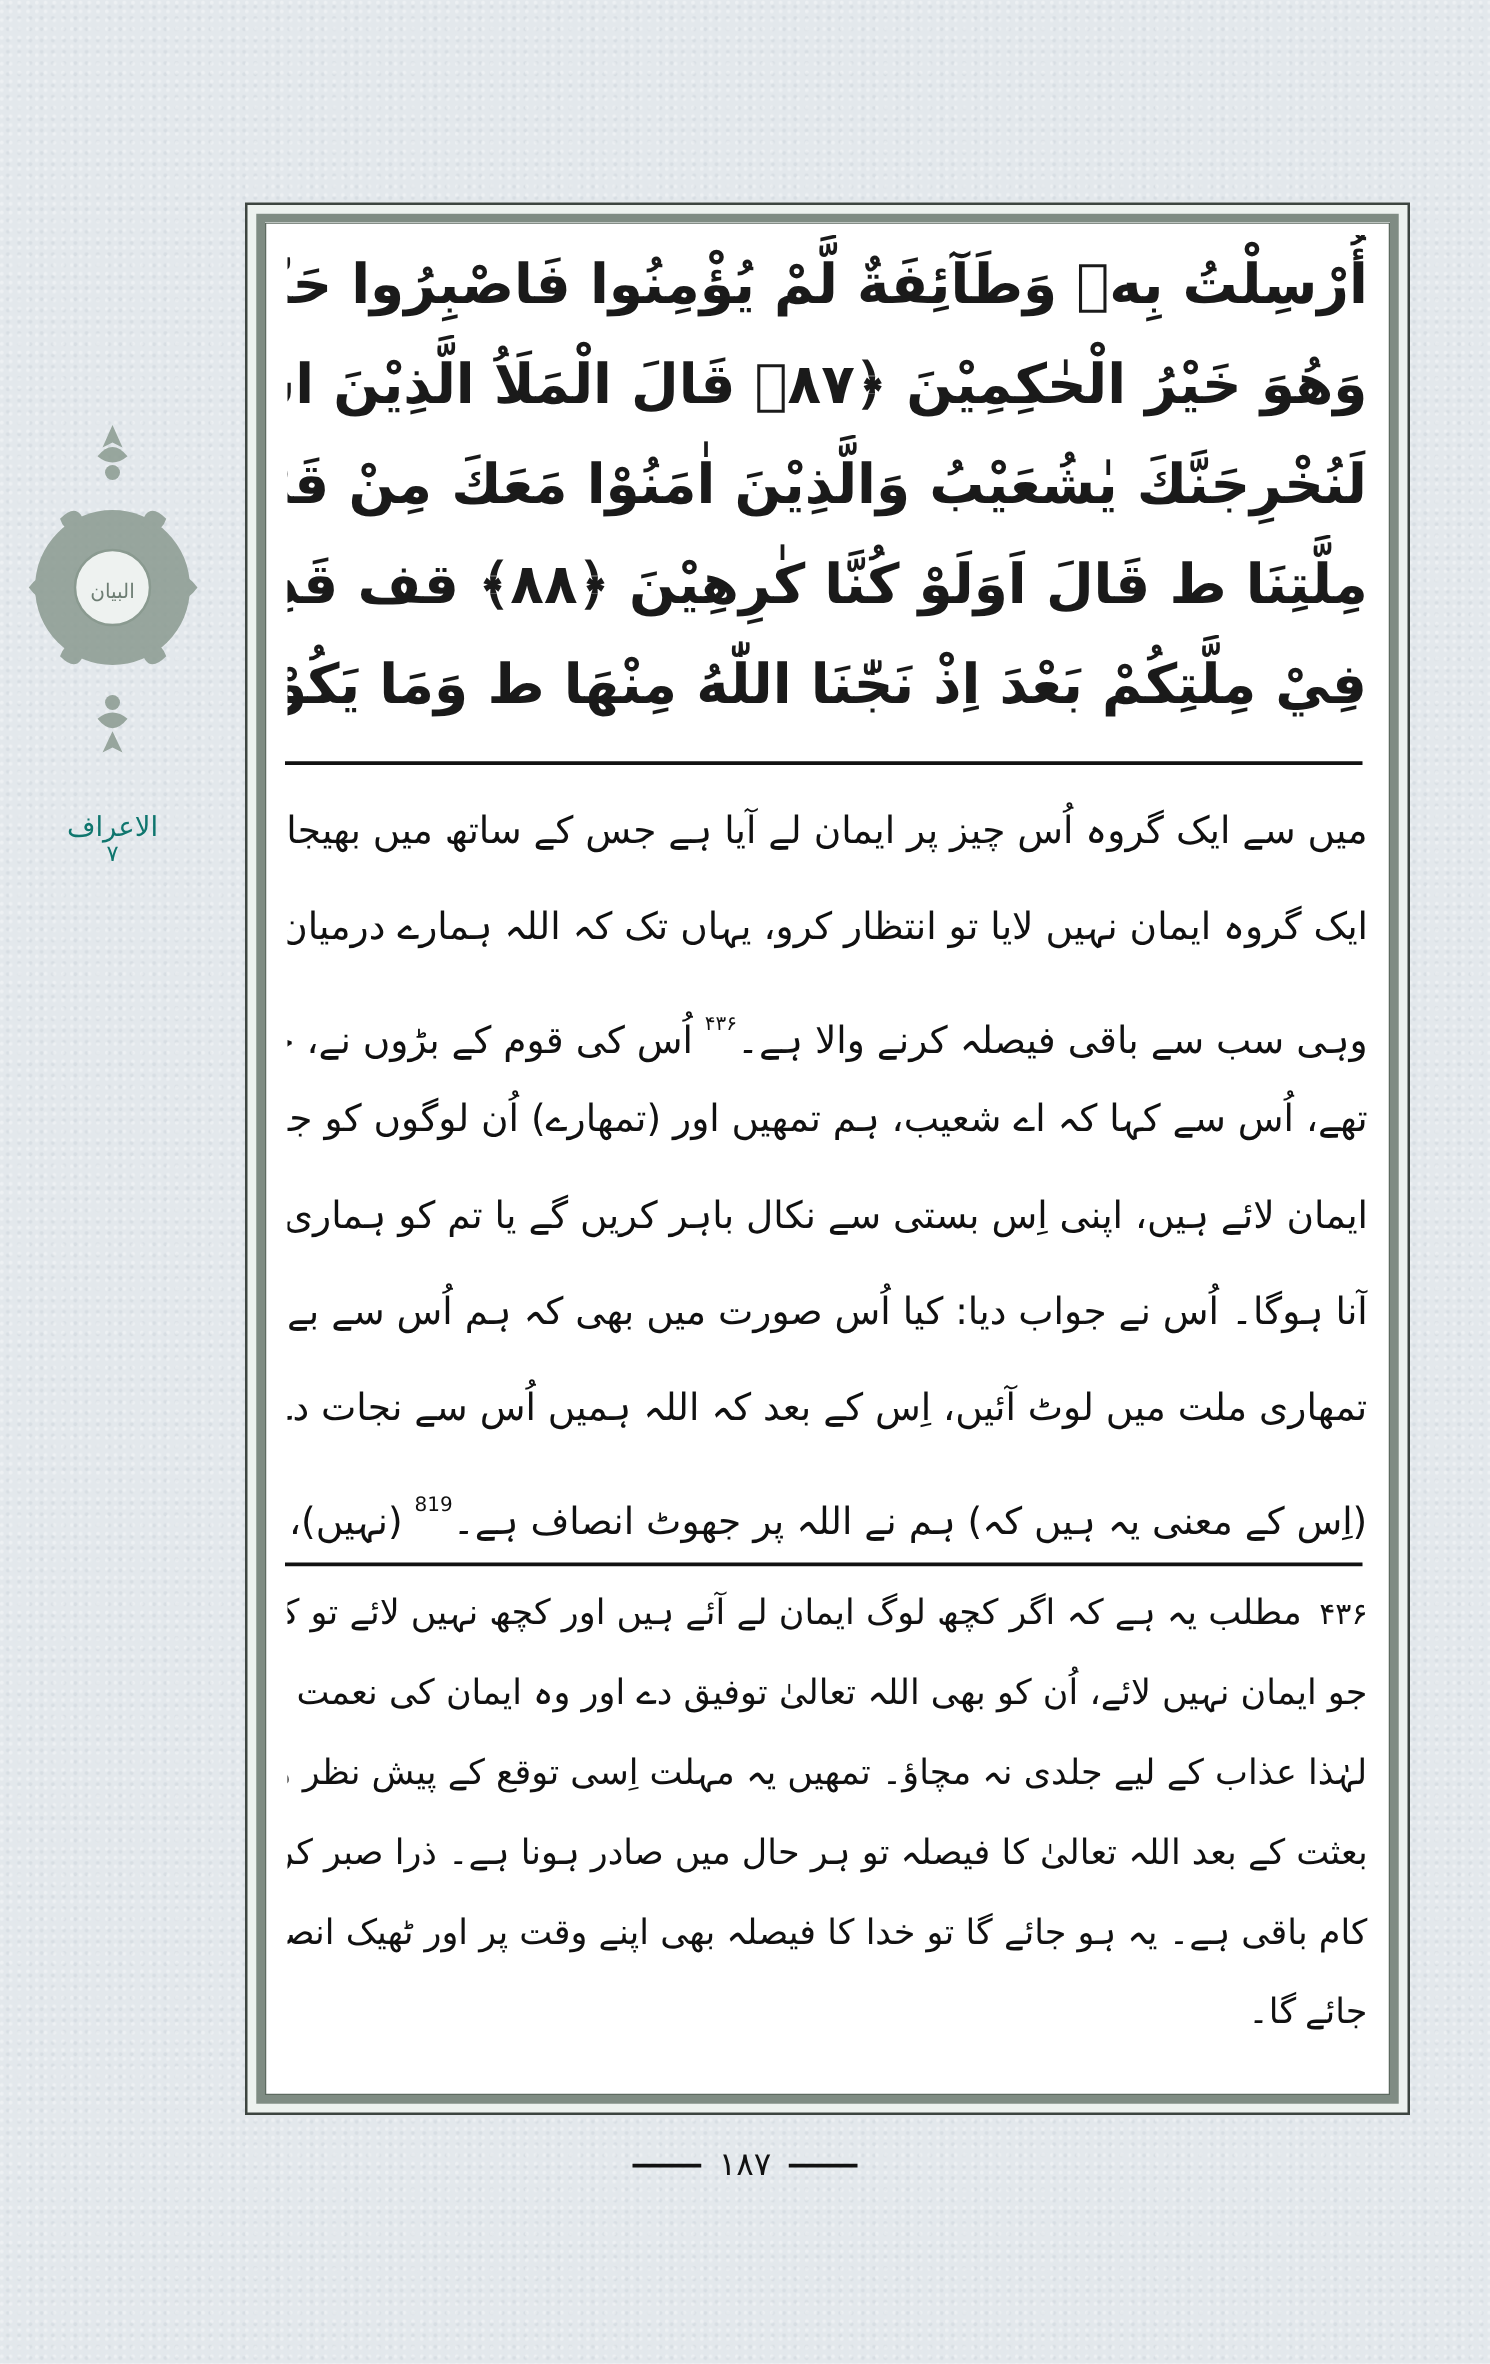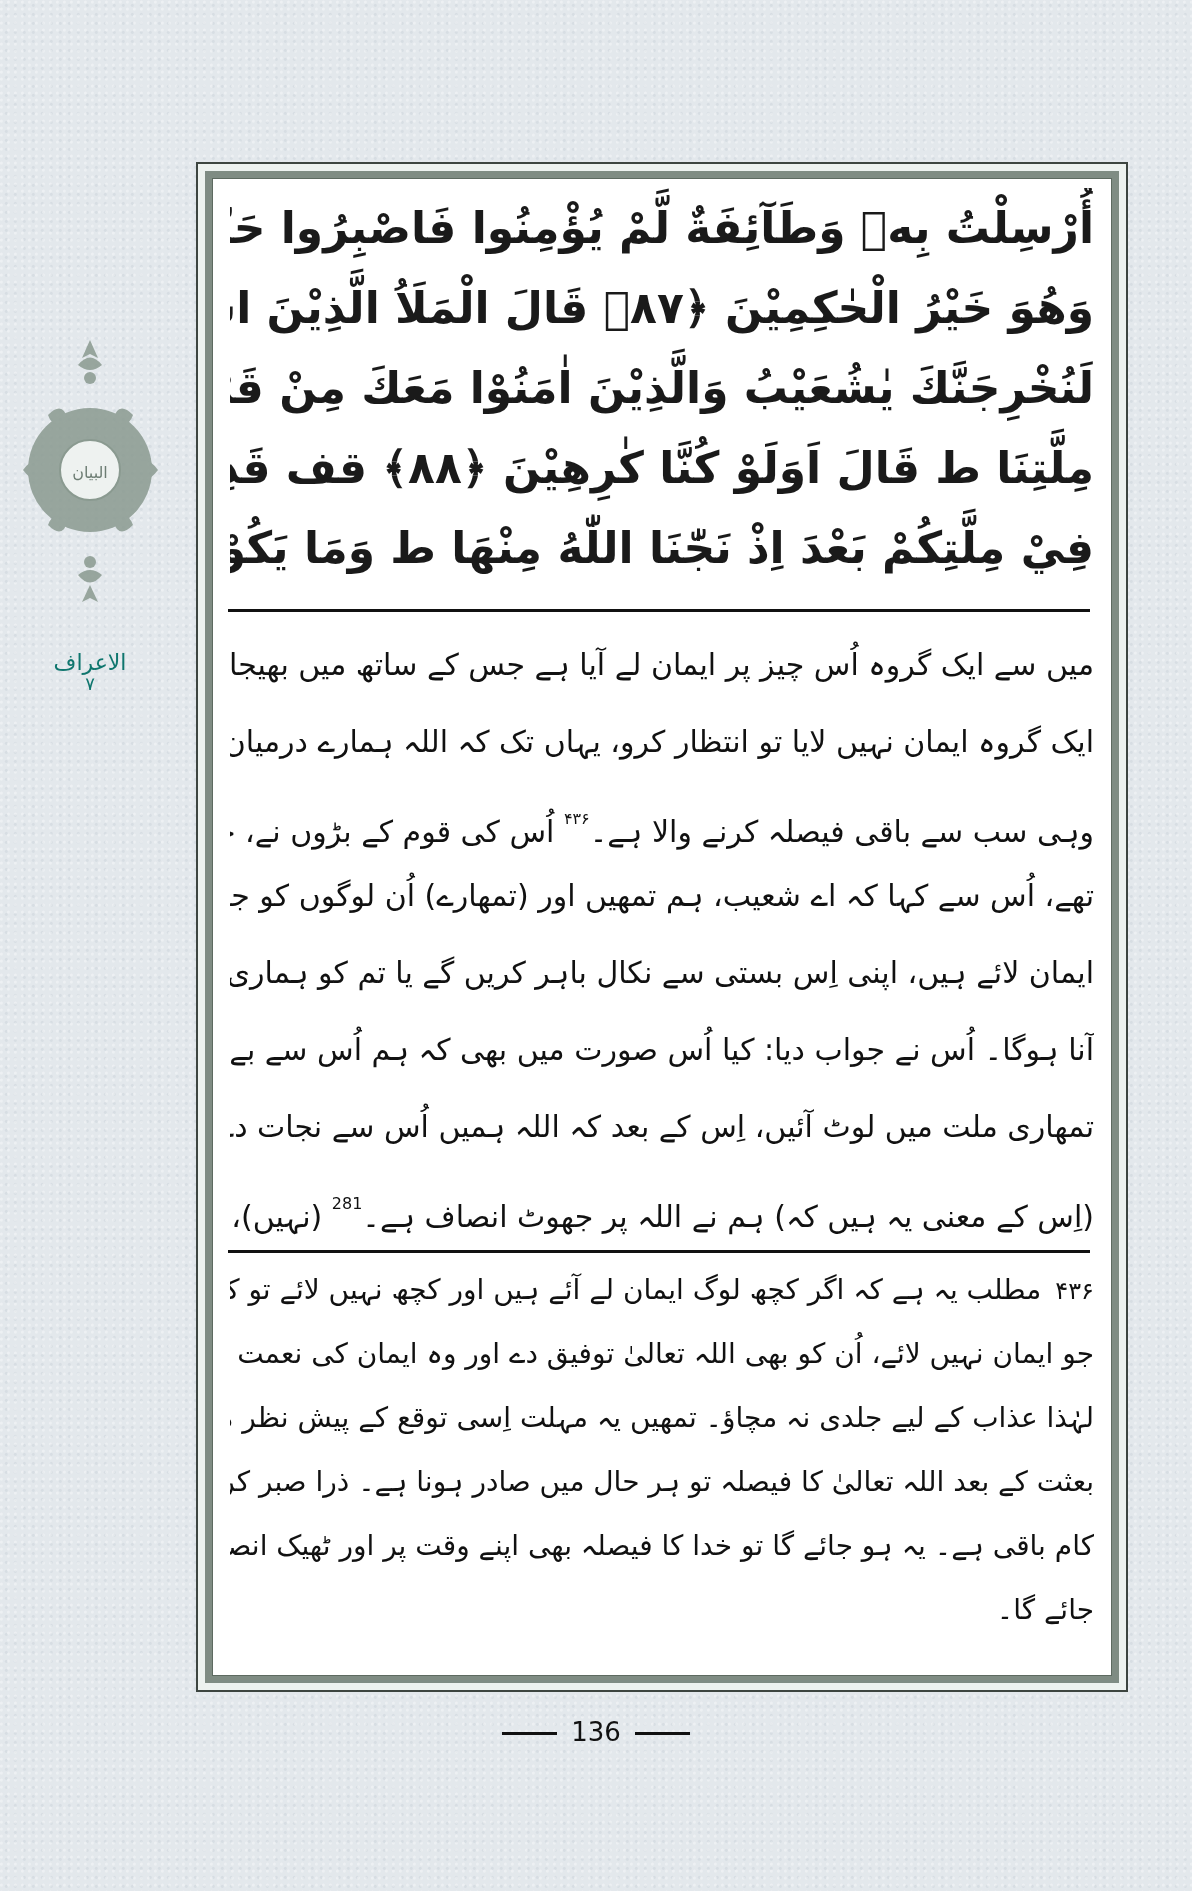"281" span.sup { text: 281 -> 819 }
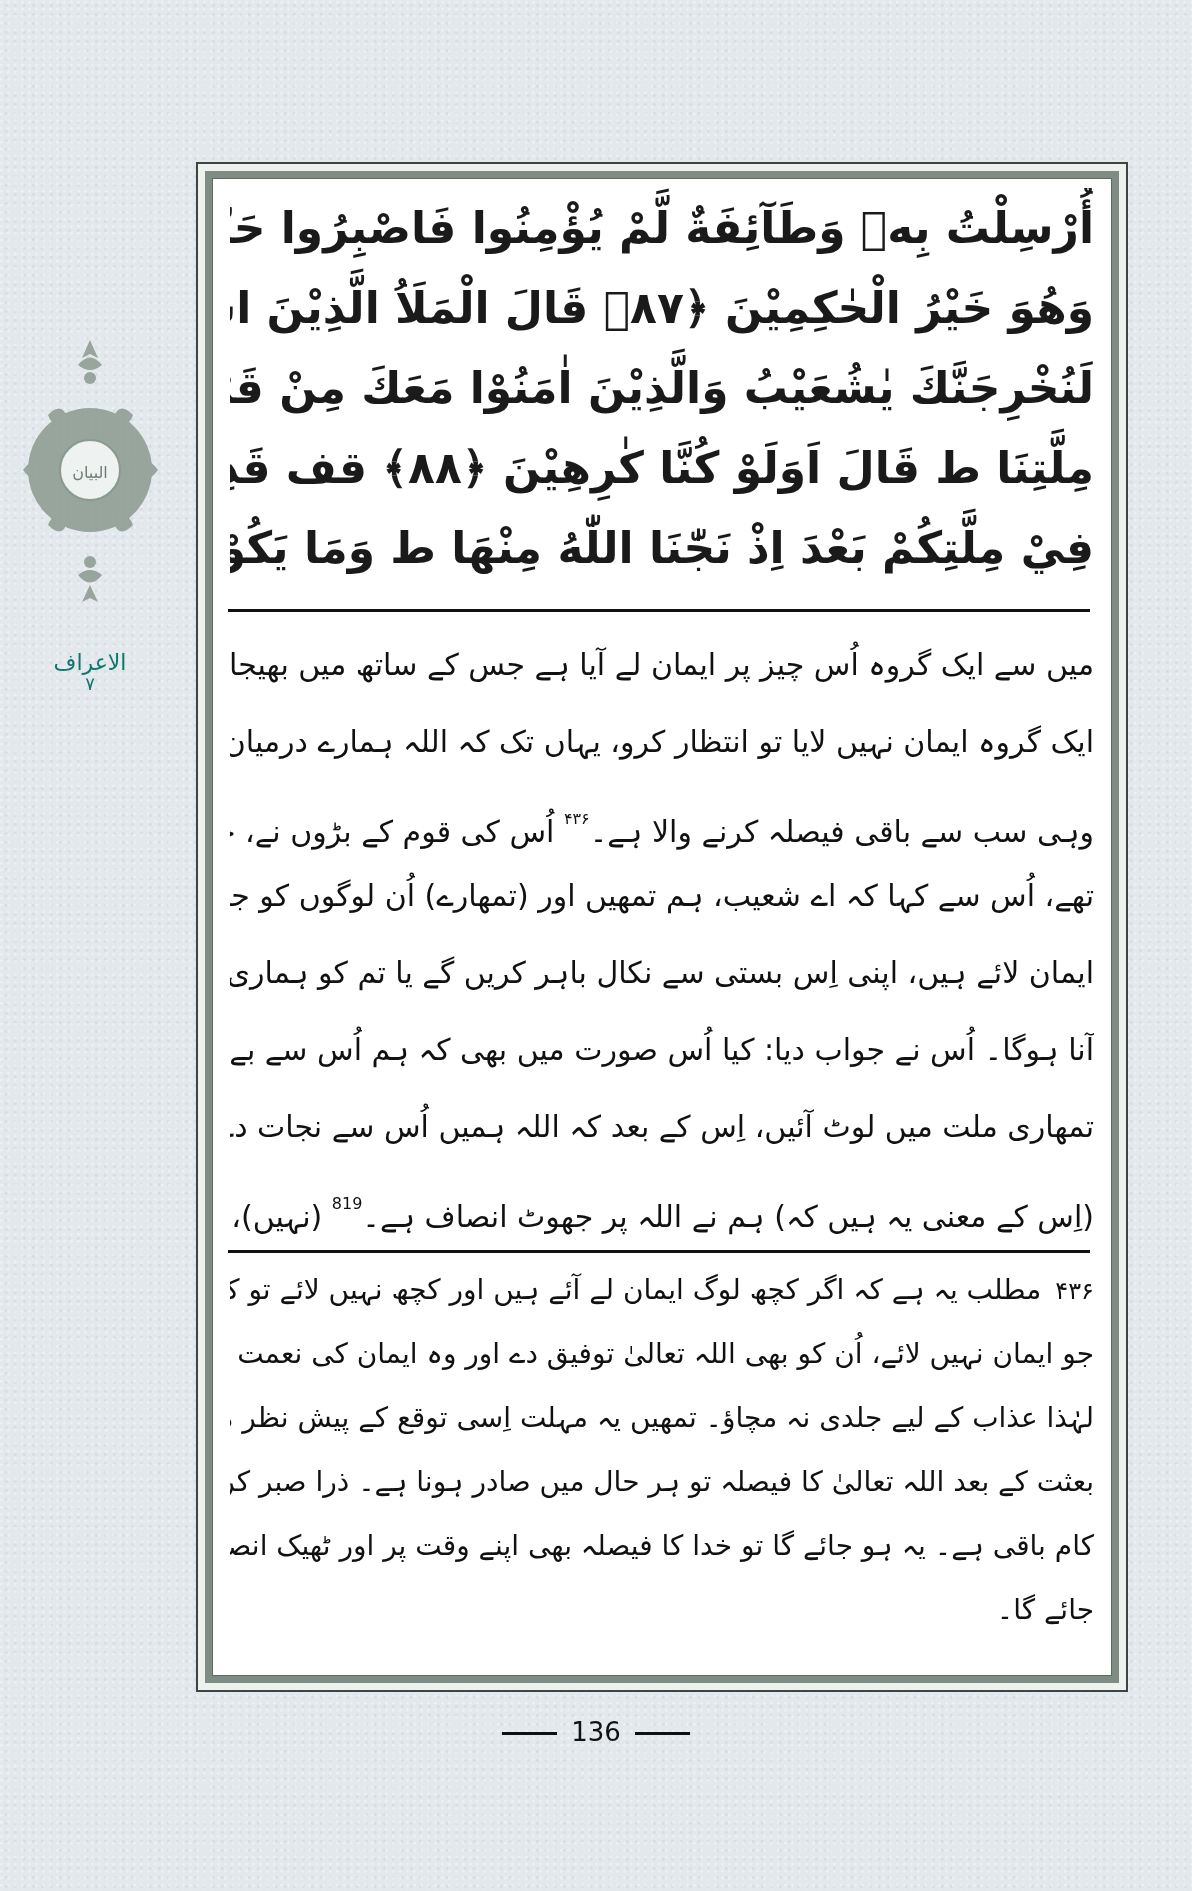"جائے گا۔" .fn-line.last { font-family: none -> Liberation Serif, serif }
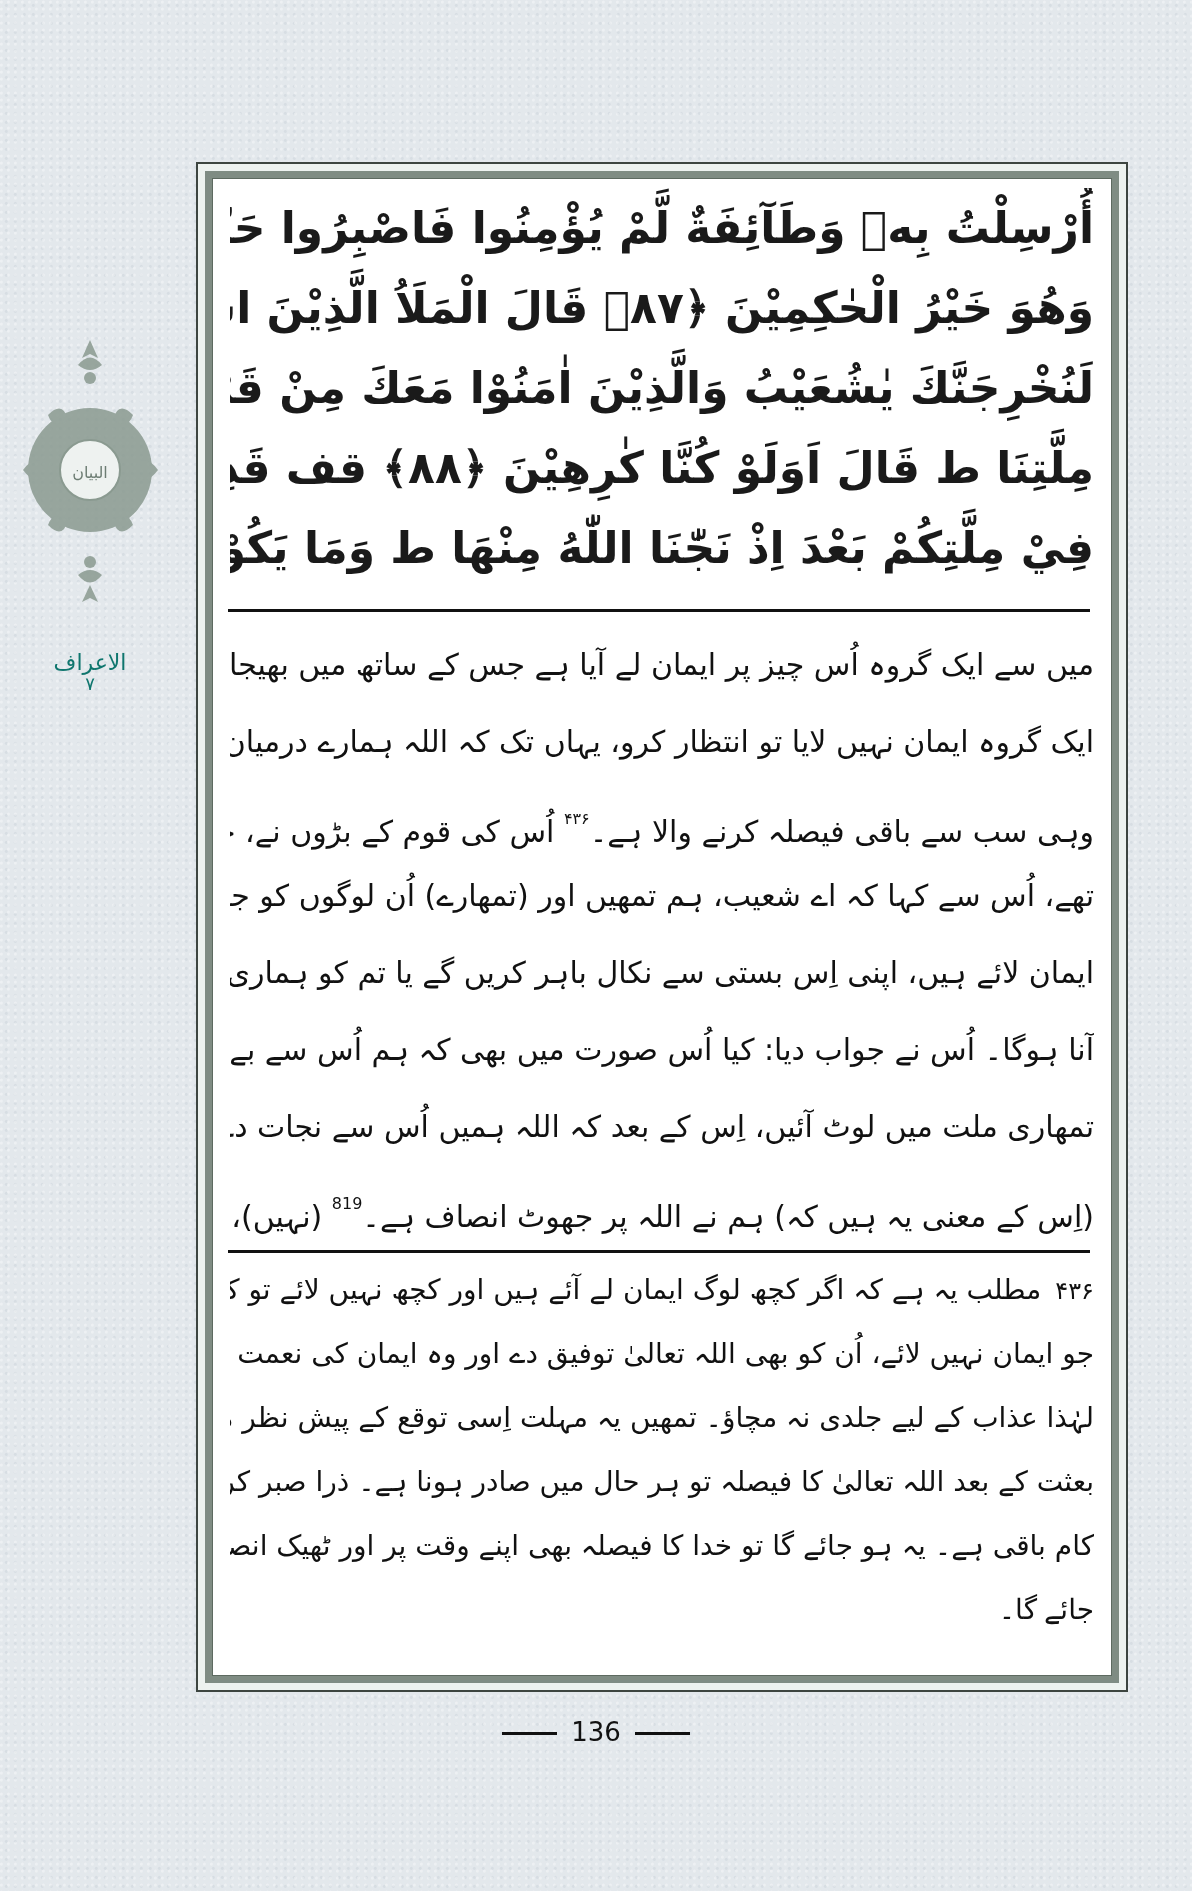"136" span { text: 136 -> ۱۸۷ }
